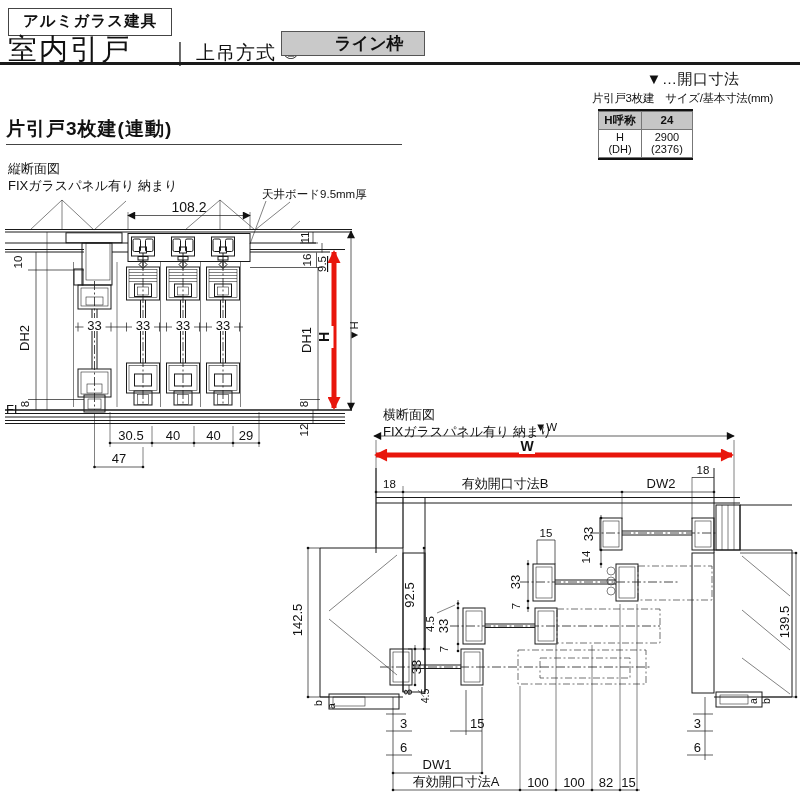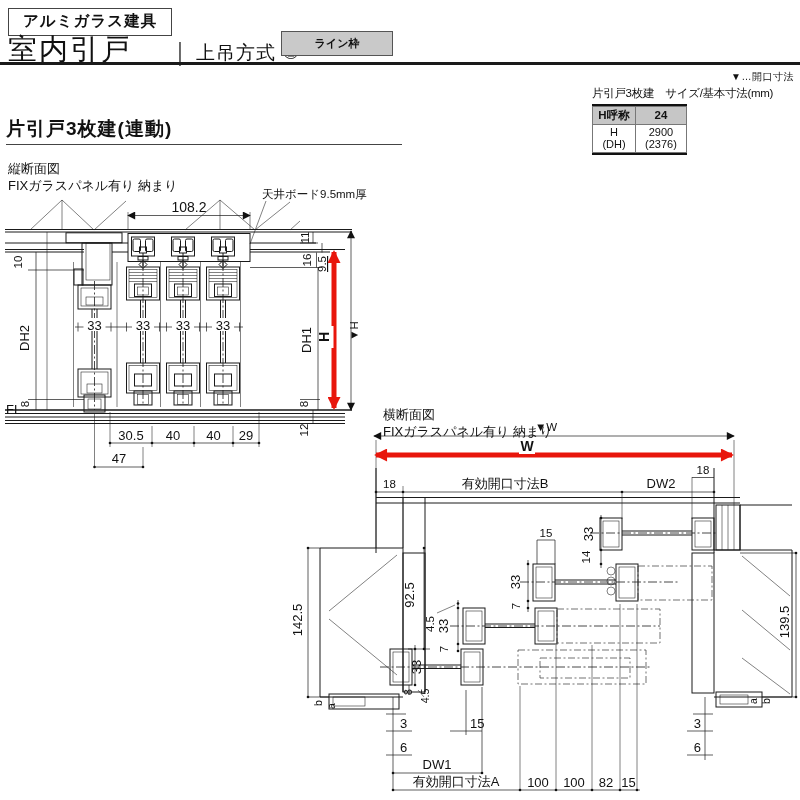"ライン枠" #frame-btn { font-size: 11px -> 17px; padding-left: none -> 32px }
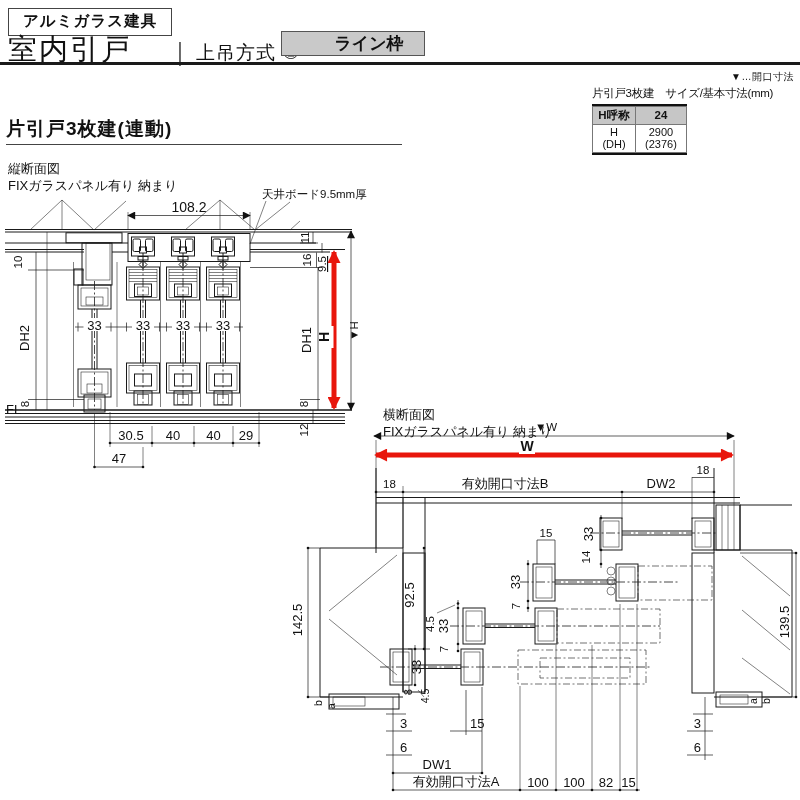"▼…開口寸法" #tbl-note { font-size: 10px -> 15px; text-align: right -> center }
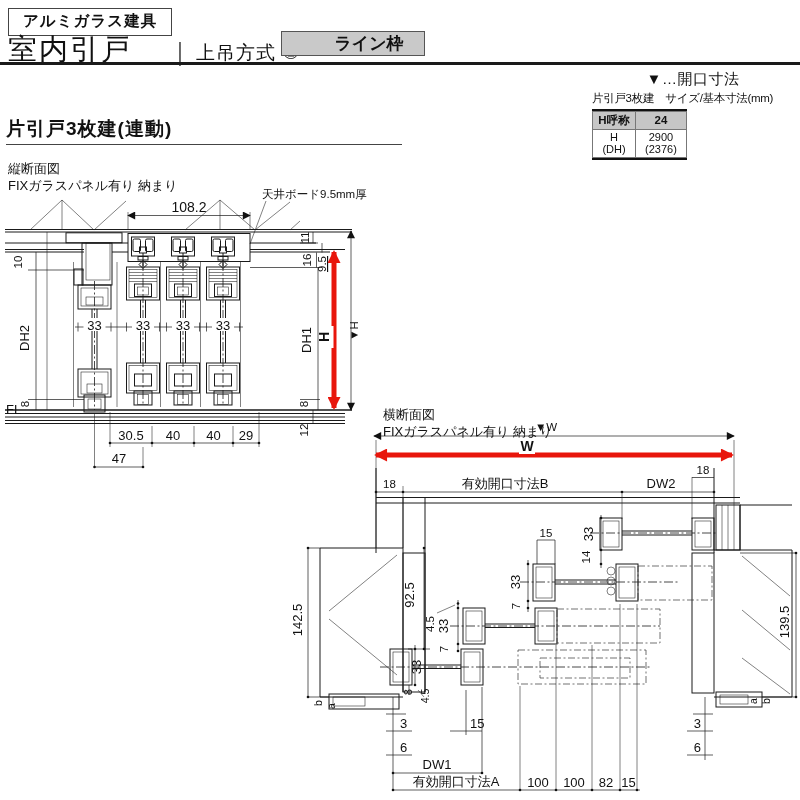"H呼称" div.sztb { margin-left: 0 -> 6px }
